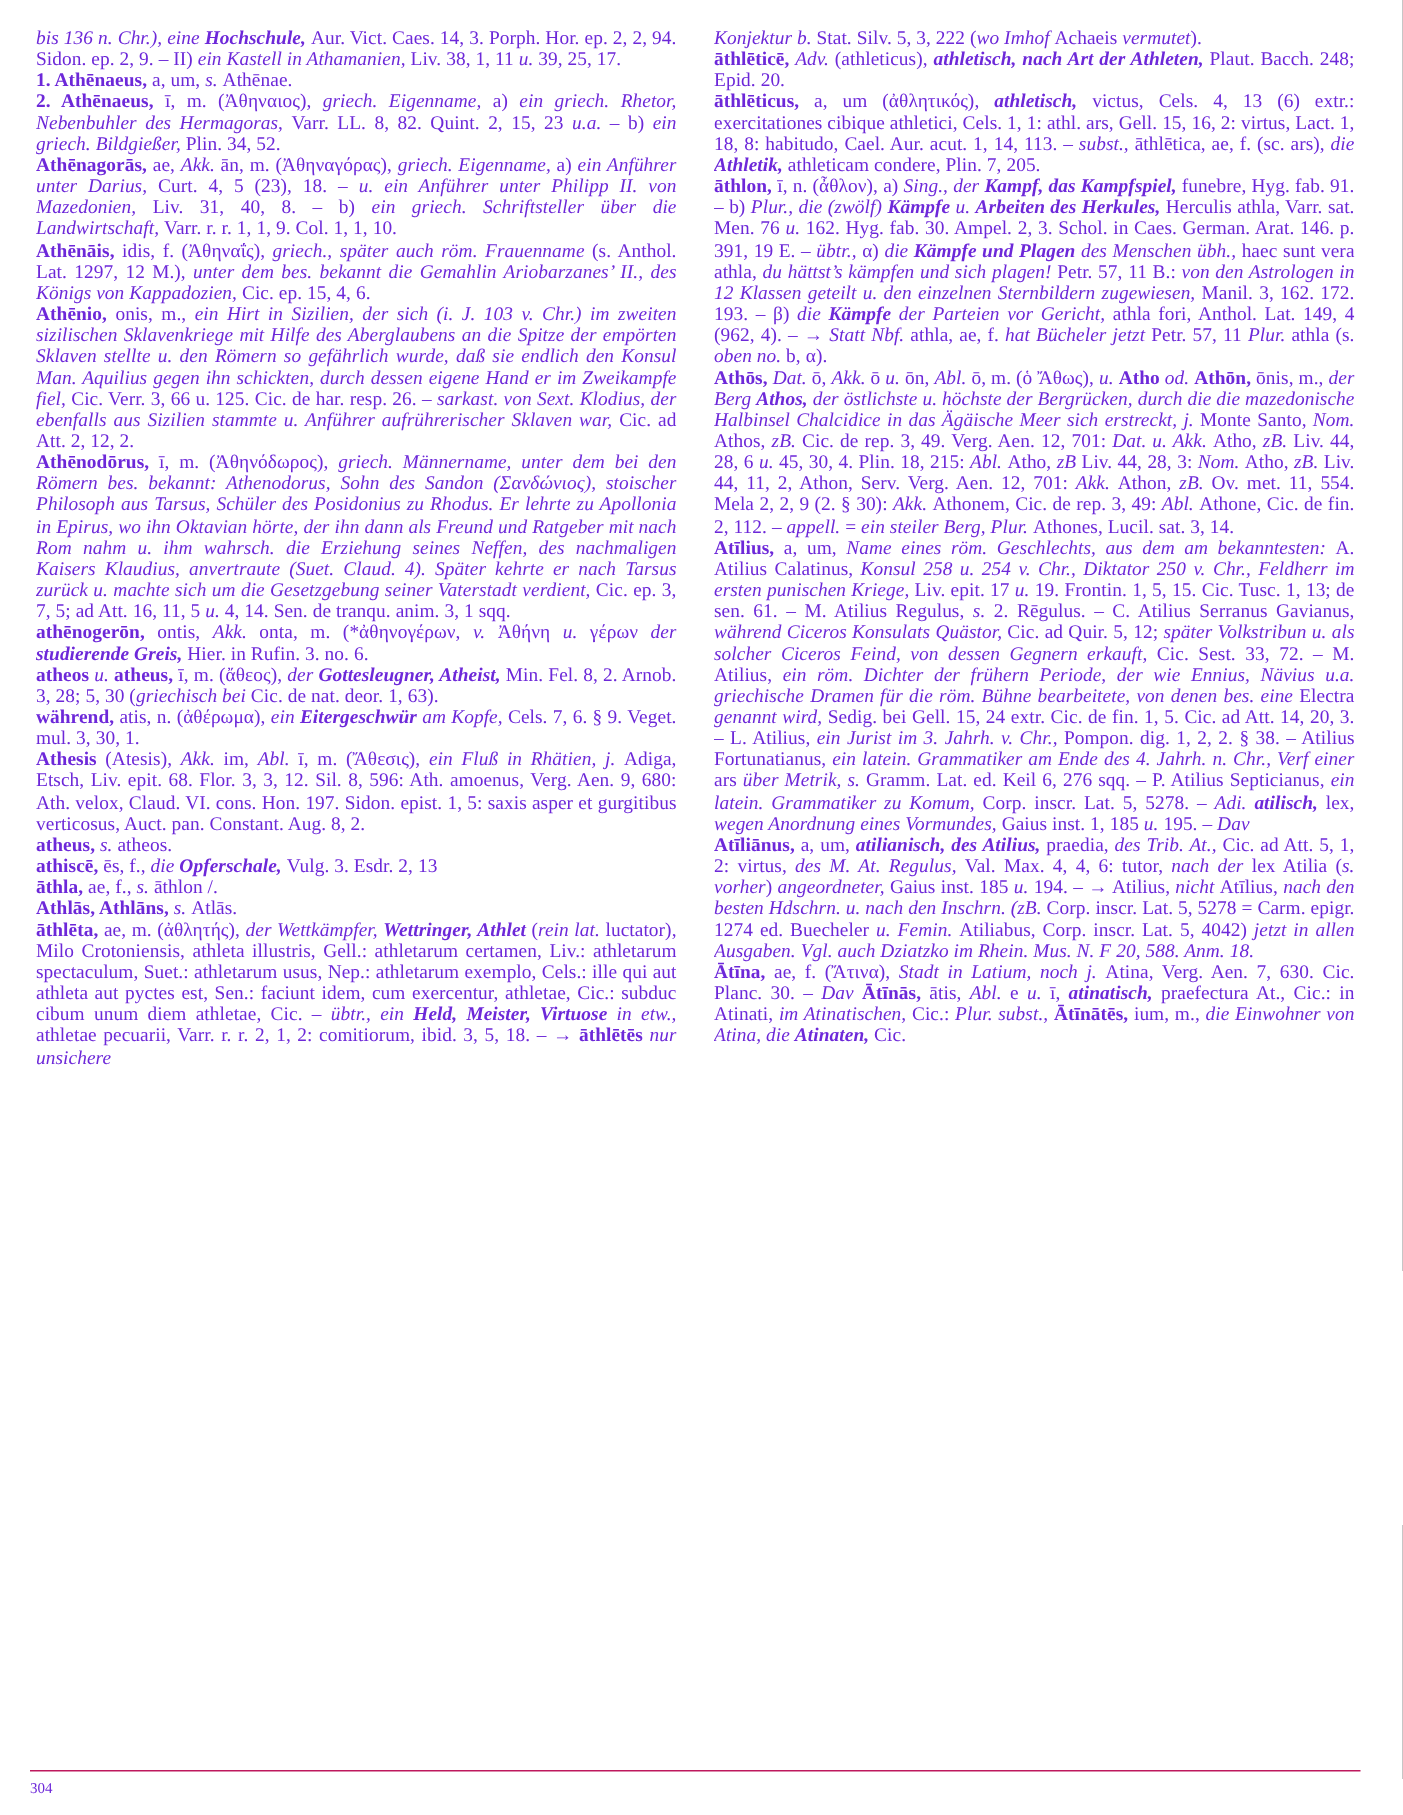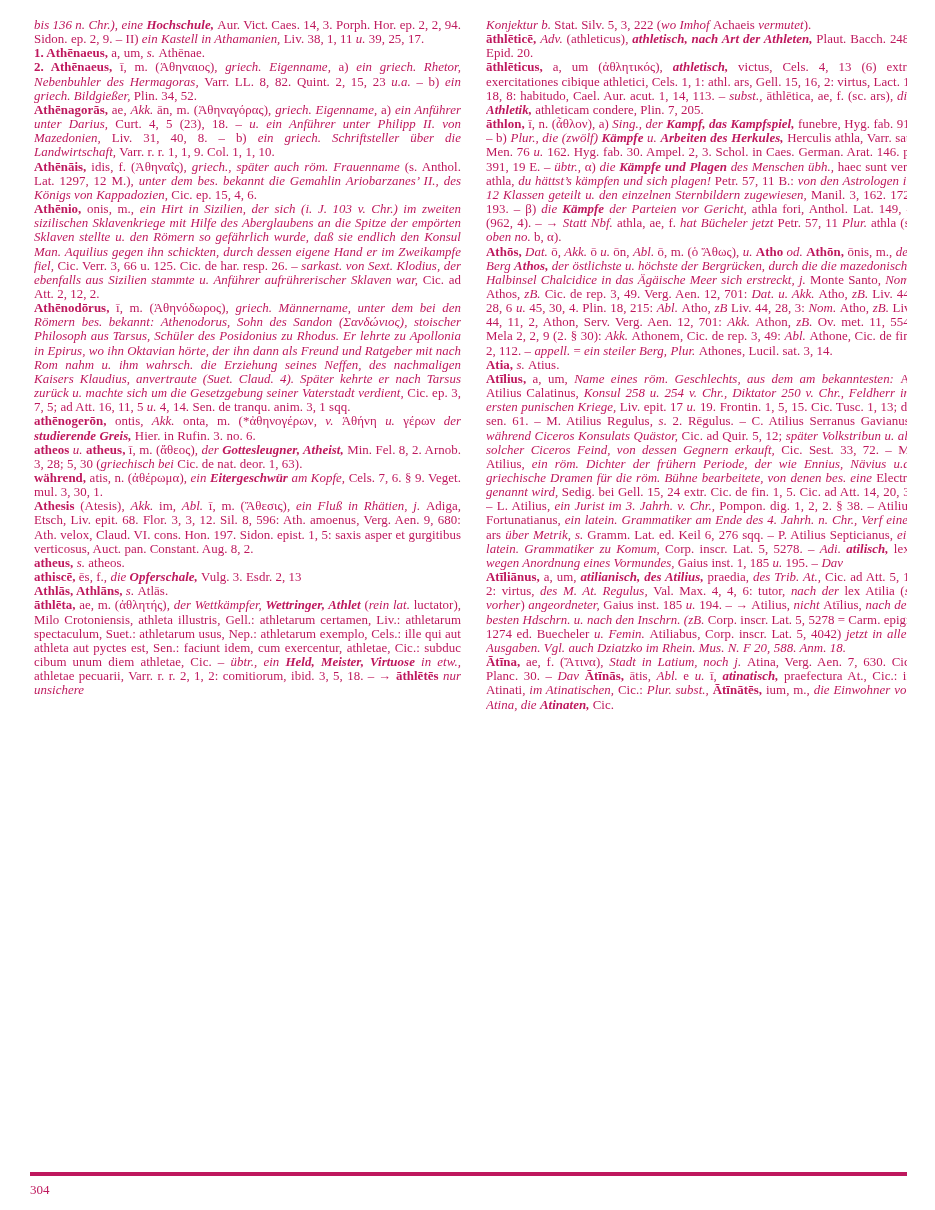"bis 136 n. Chr.), eine" .page { color: #be185d -> #6d28d9; padding: 18px 28px 0 34px -> 18px 28px 0 24px }
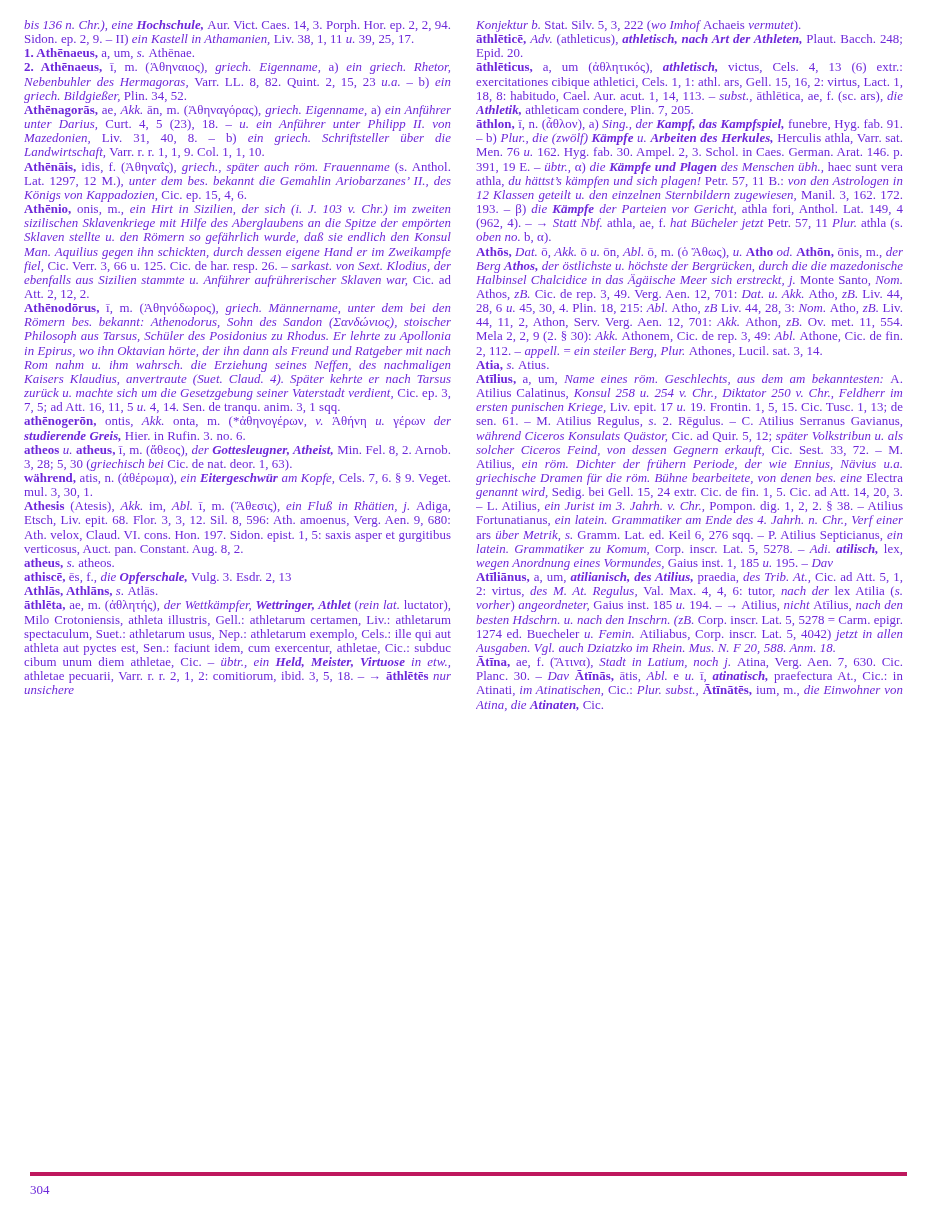"Atia, s. Atius." p.entry { html: <p><span>Atia, </span><span>s. </span><span>Atius.</span></p> -> none }
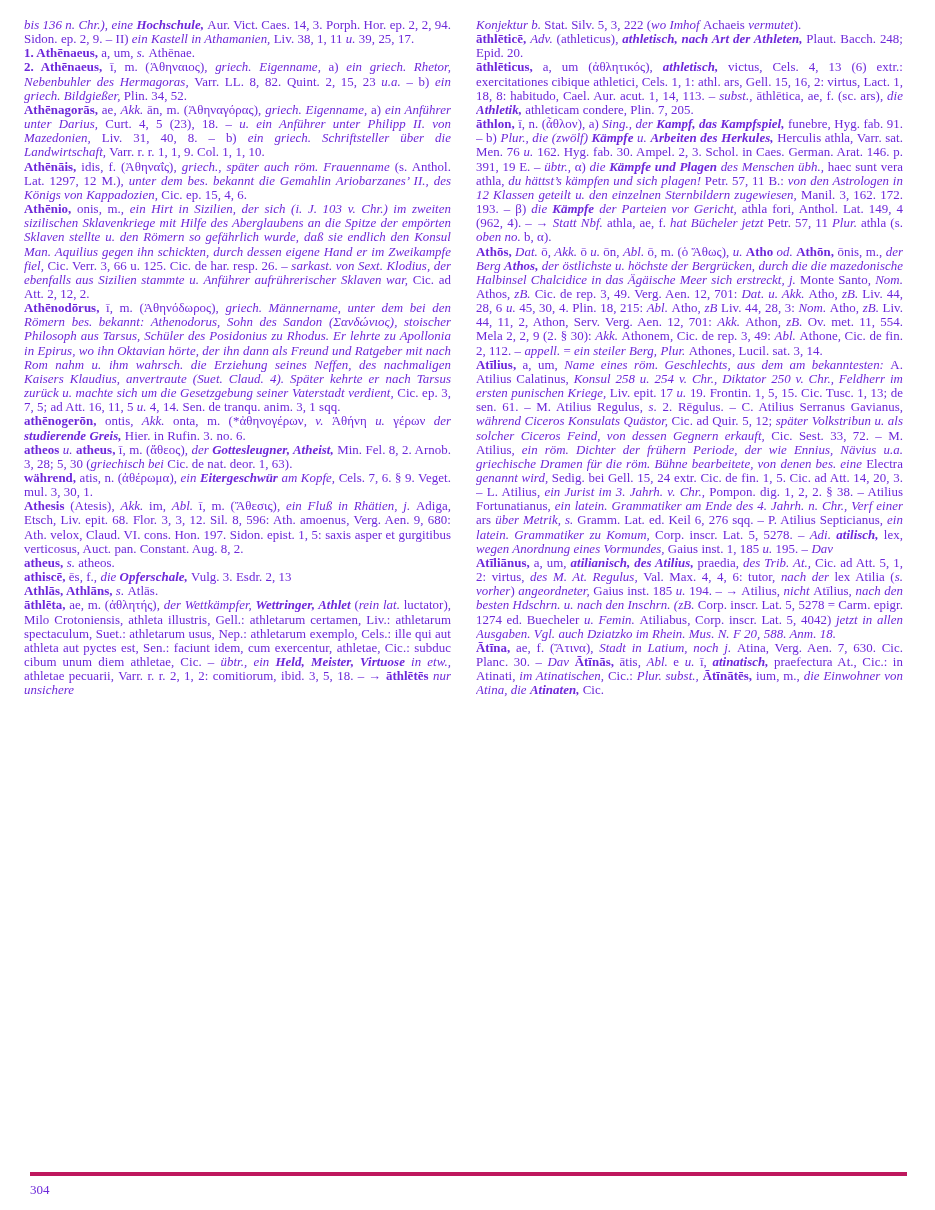"āthla, ae, f., s. āthlon" p.entry { html: none -> <p><span>āthla, </span><span>ae, f., </span><span>s. </span><span>āthlon /.</span></p> }
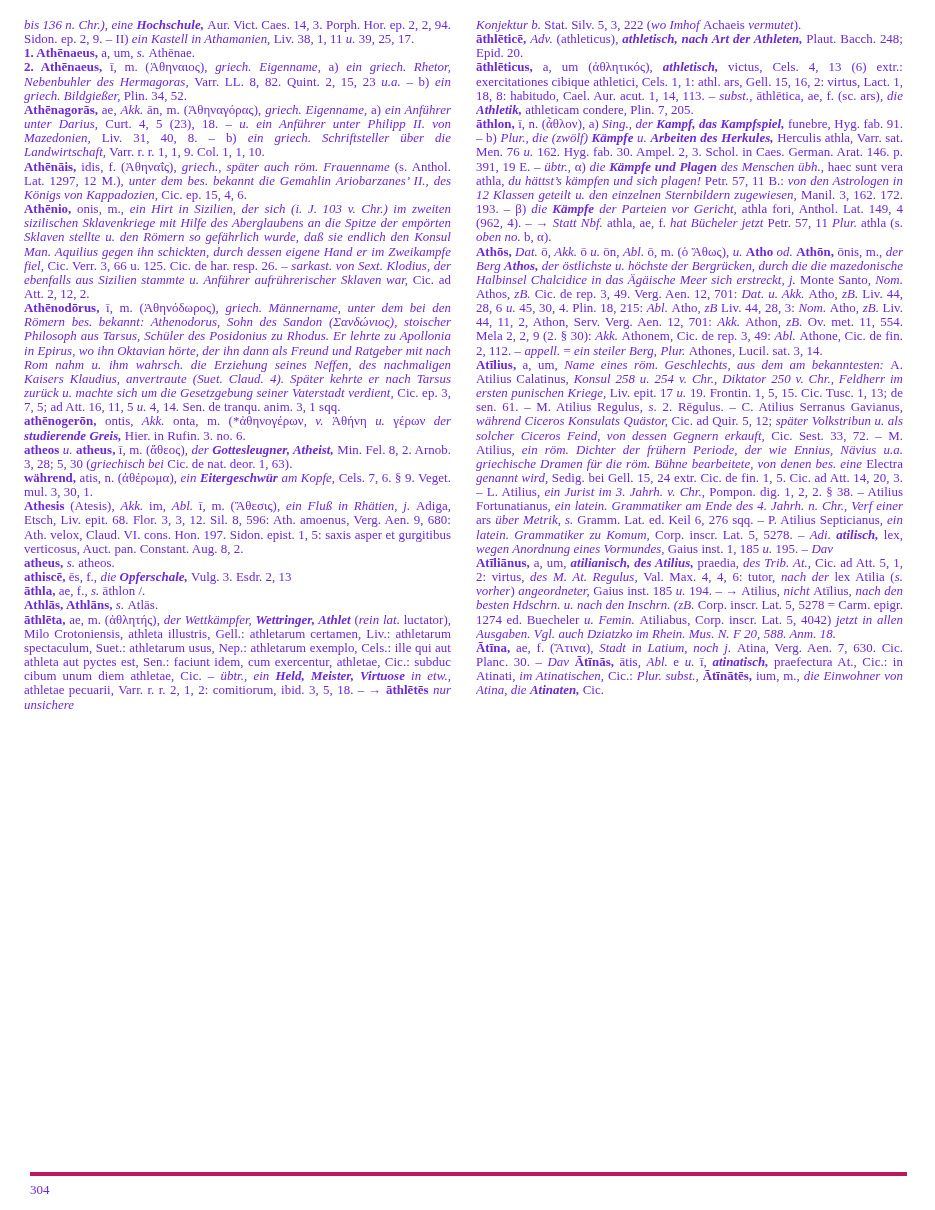"304" .footer { border-top: 4px solid #be185d -> 1px solid #be185d; font-size: 13px -> 10px; left: 30px -> 20px }
